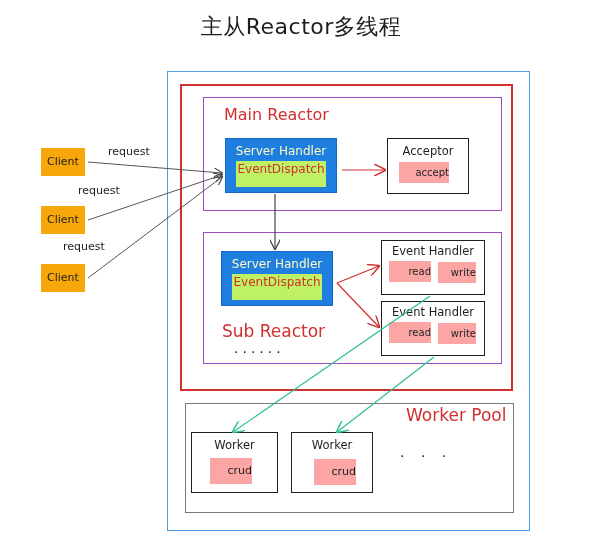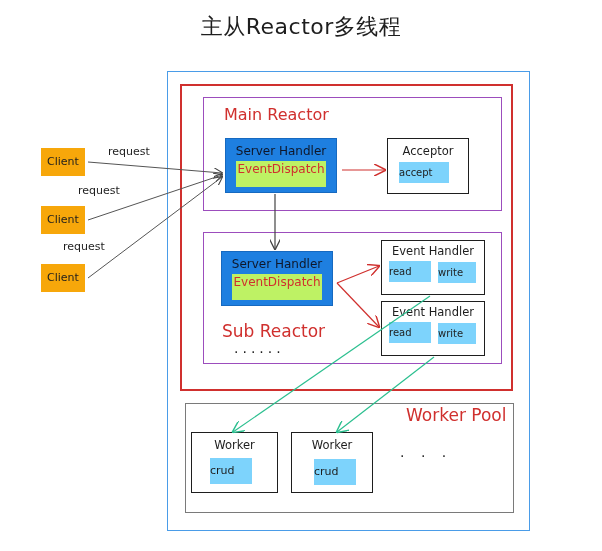"Server Handler" .handler .h-title { color: #0f172a -> #fef9c3 }
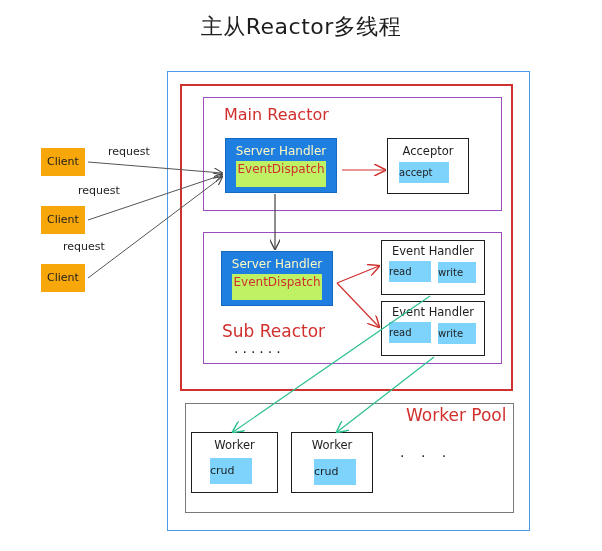"accept" .chip { background: #7dd3fc -> #fca5a5; text-align: left -> right }
